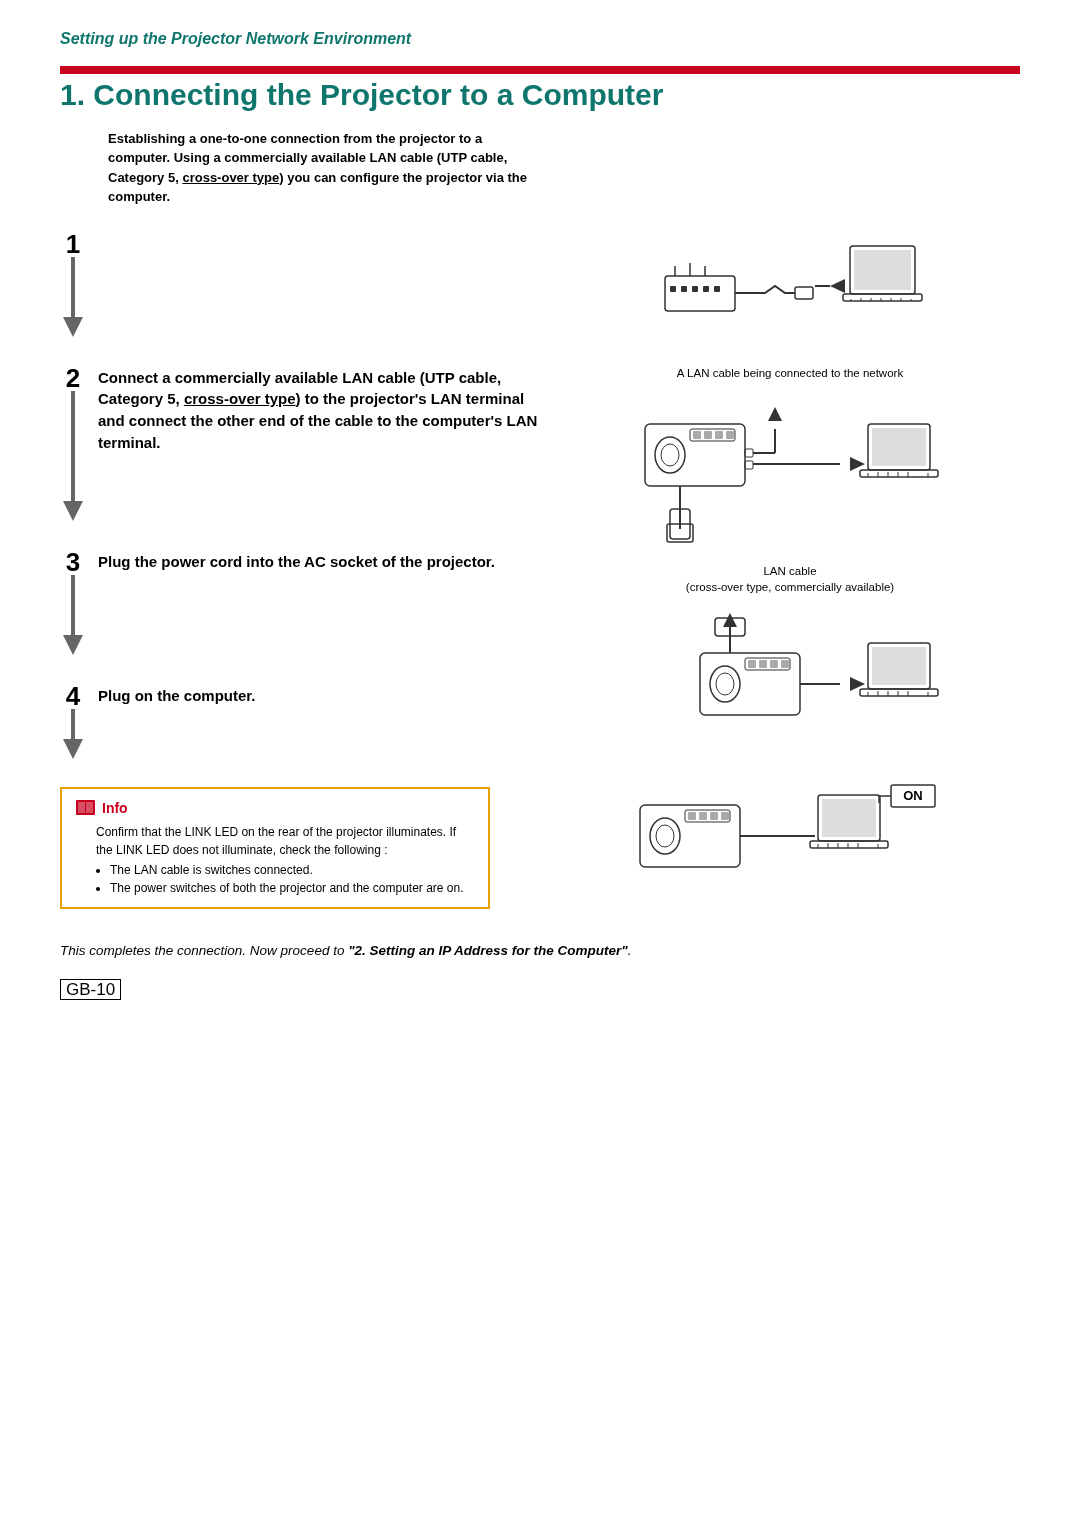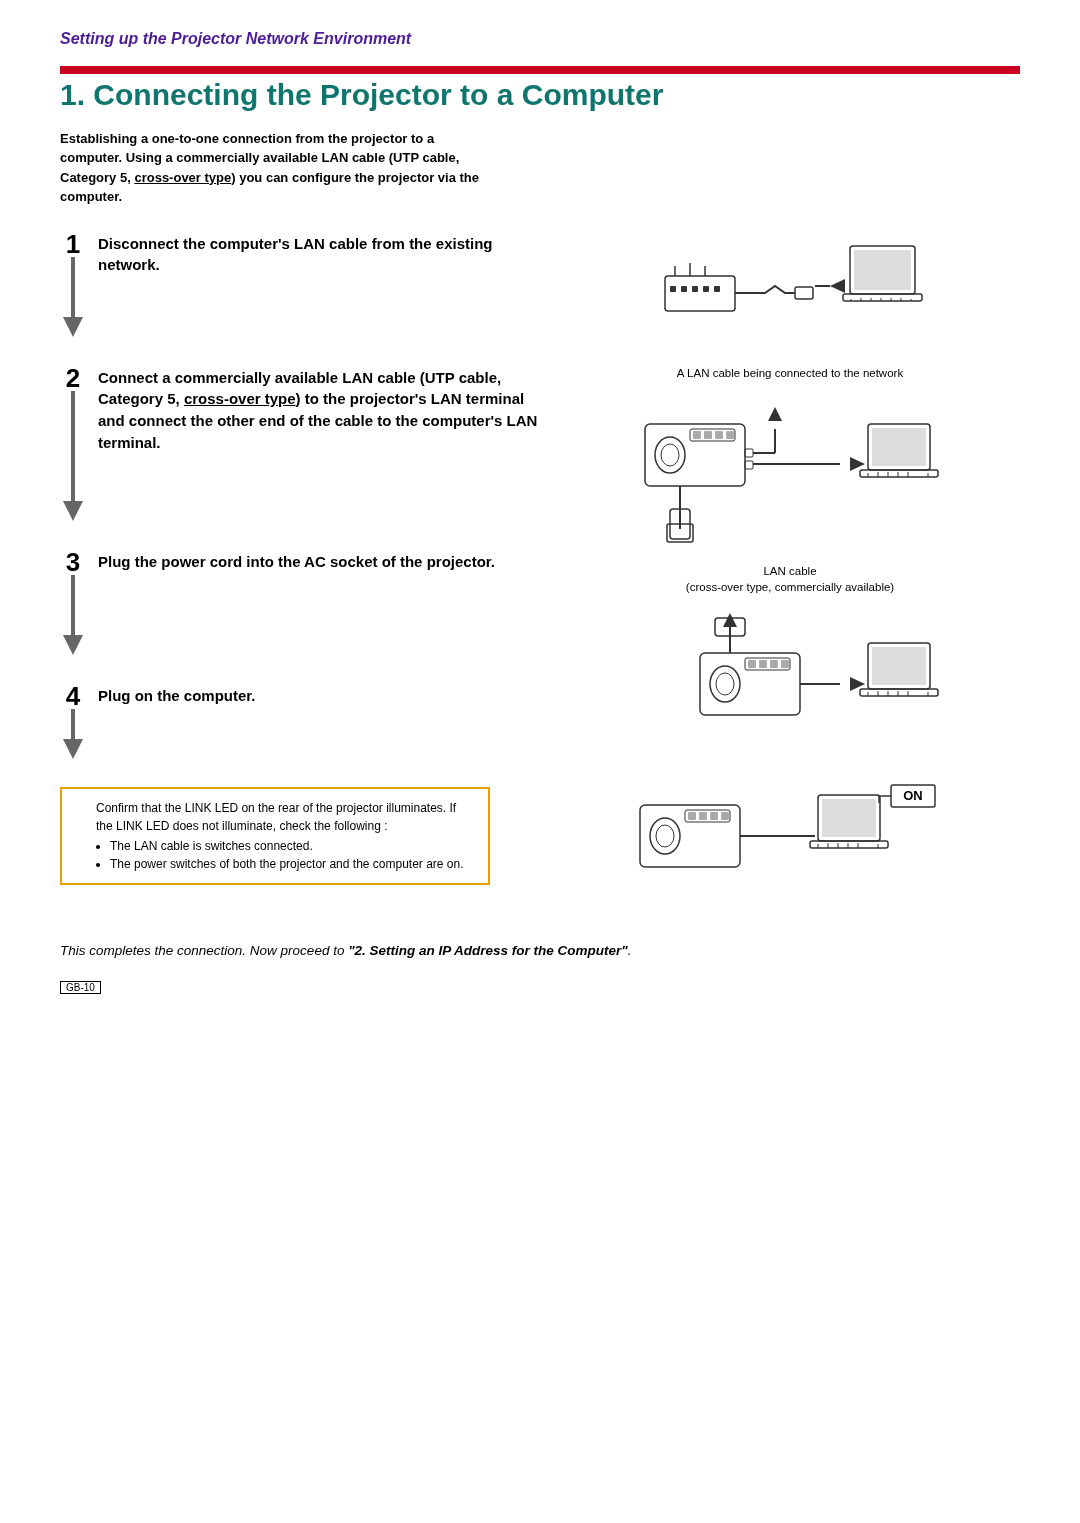"Setting up the Projector Network" .page-header { color: #4c1d95 -> #0f766e }
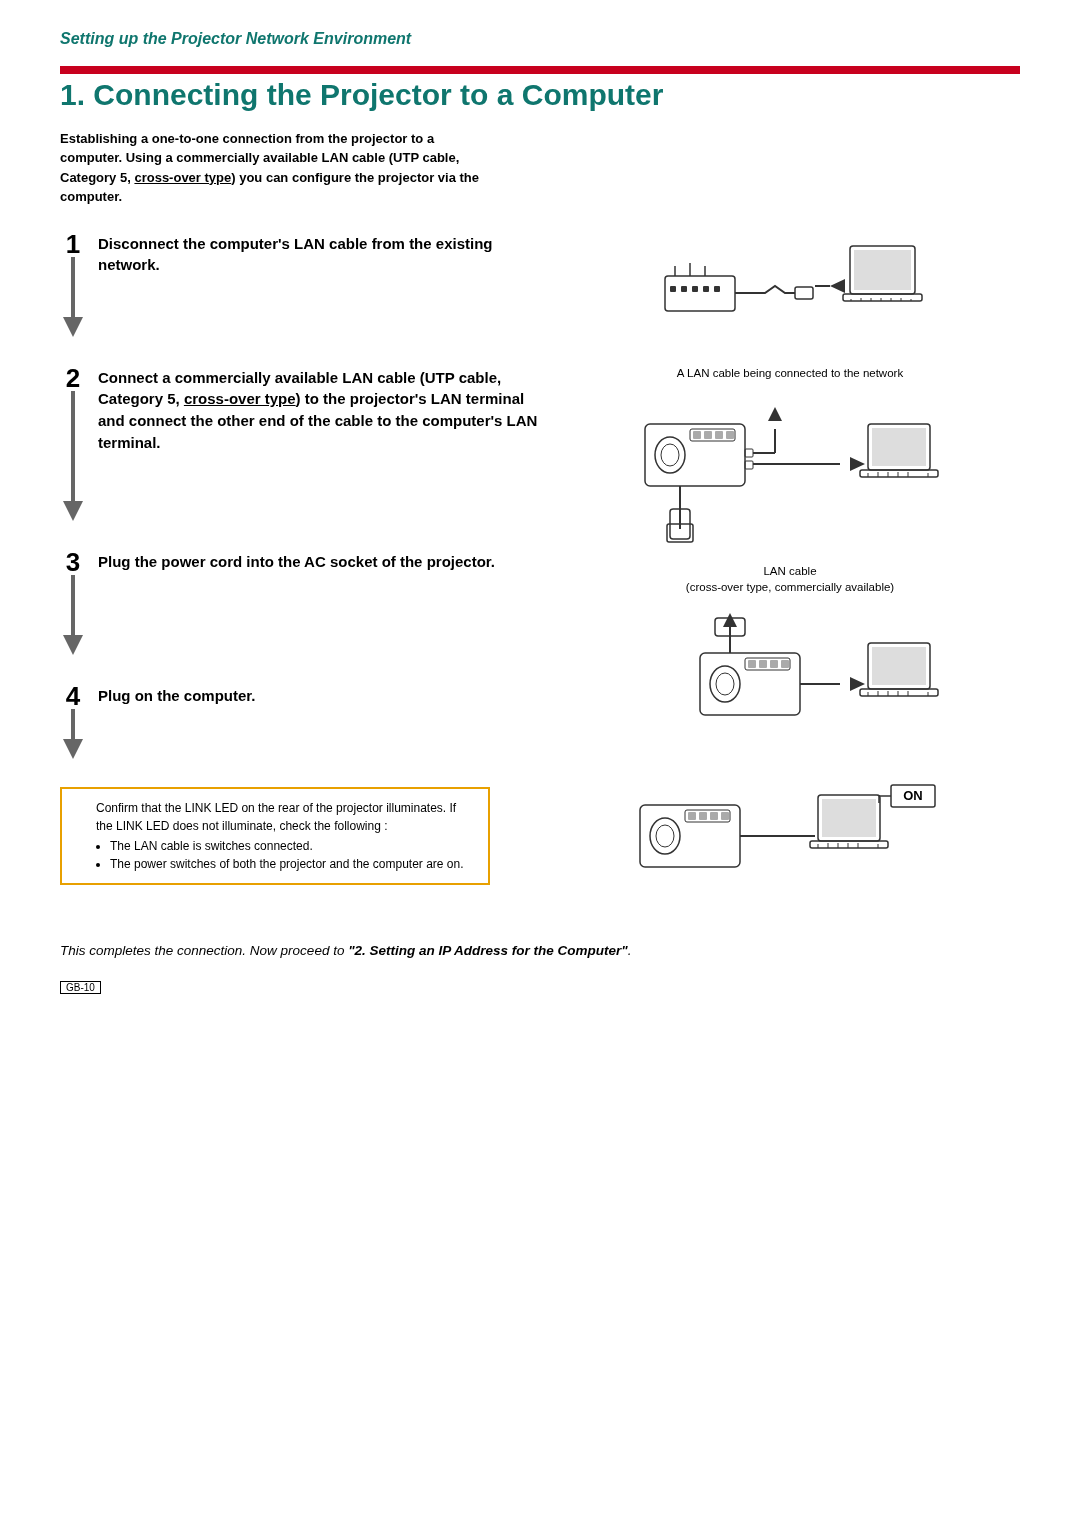"Establishing a one-to-one connection" .intro-text { margin-left: none -> 48px }
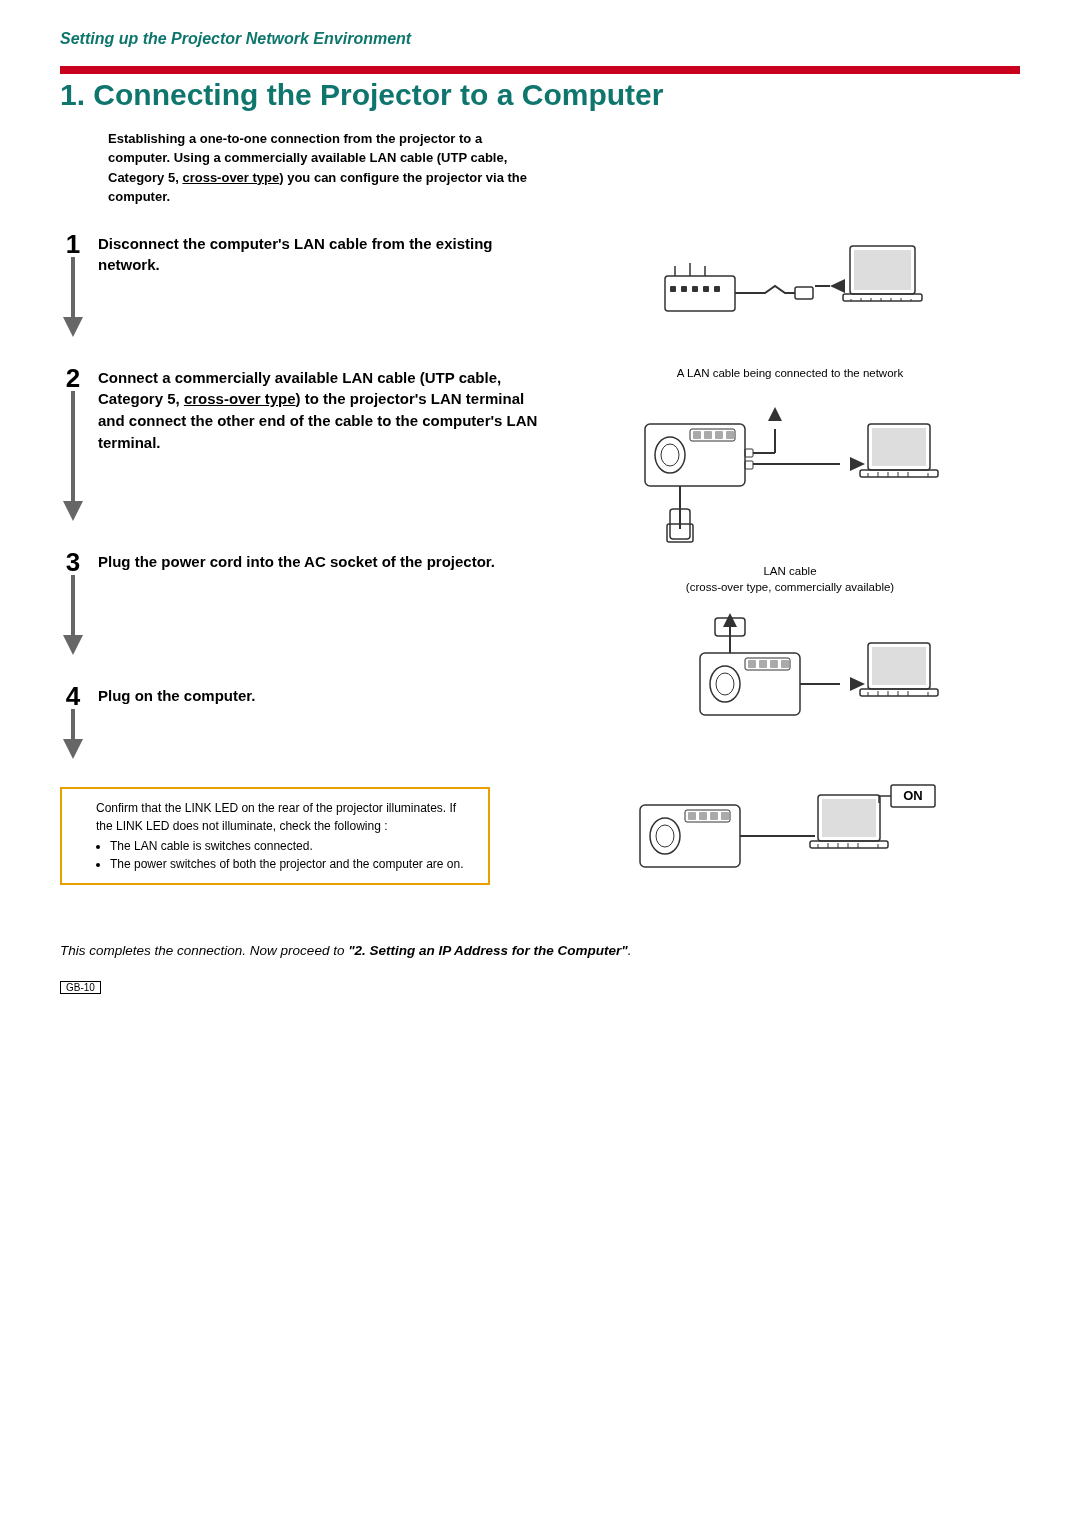"Disconnect the computer's LAN cable" div.step-text { html: <div> Disconnect the computer's LAN cable from the existing network. </div> -> none }
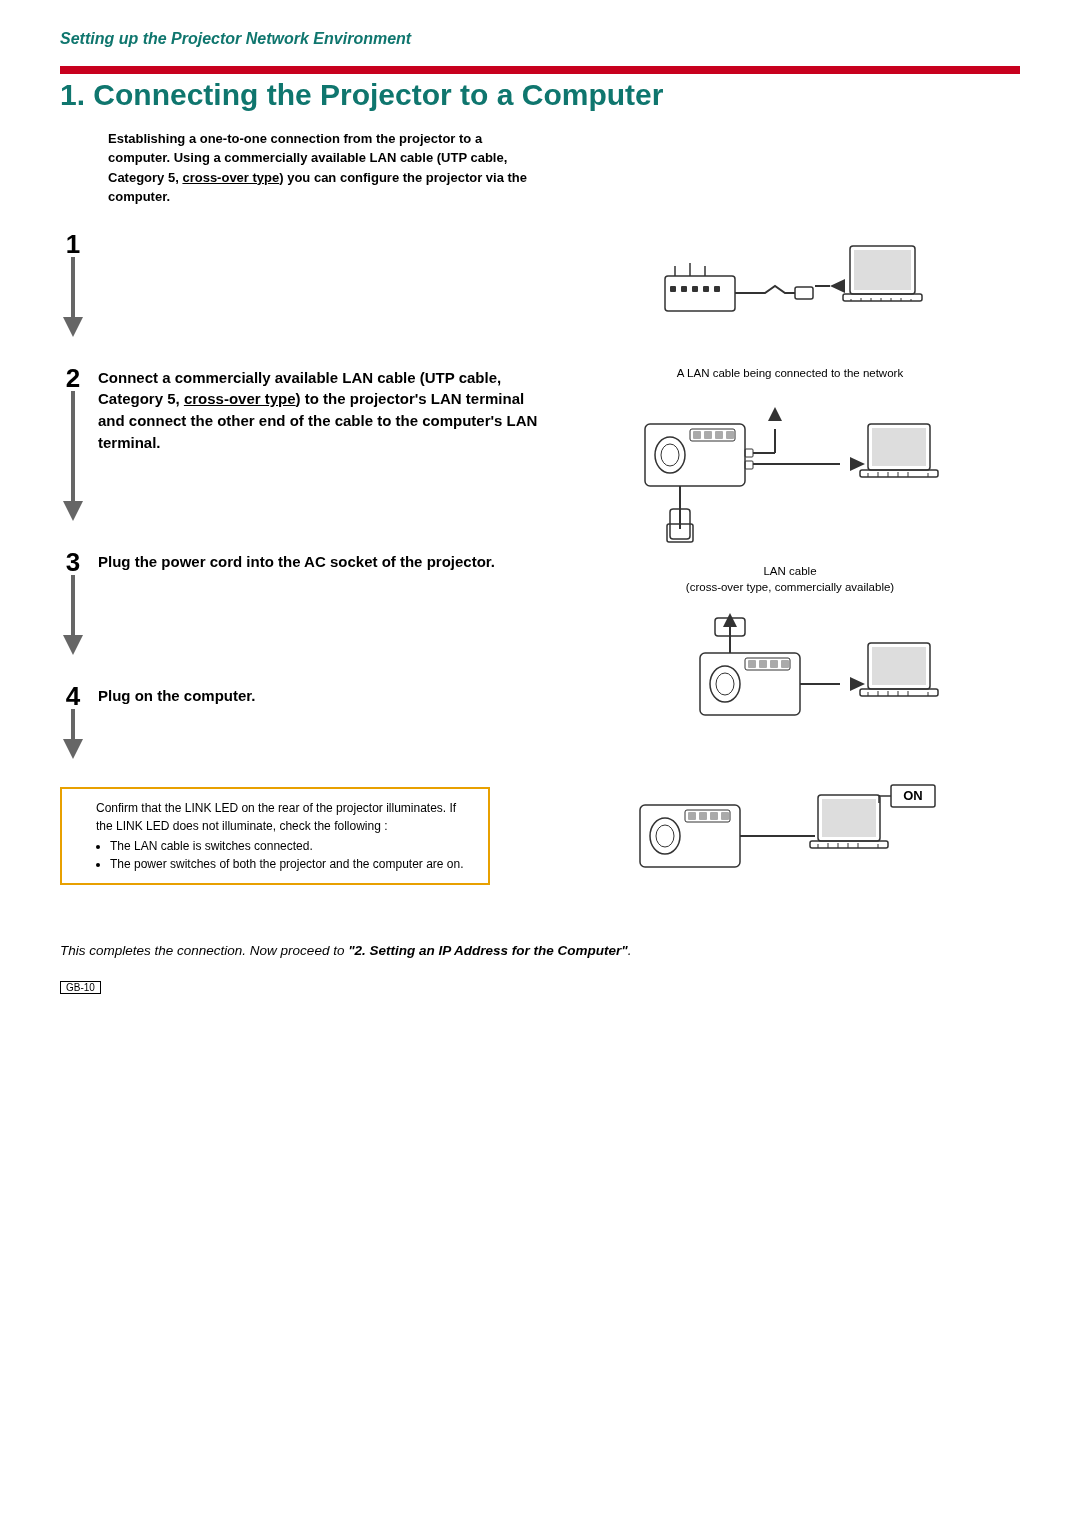"Info" div.info-title { html: none -> <div> <svg> <rect></rect> <rect></rect> <rect></rect> <line></line> </svg> <span>Info</span> </div> }
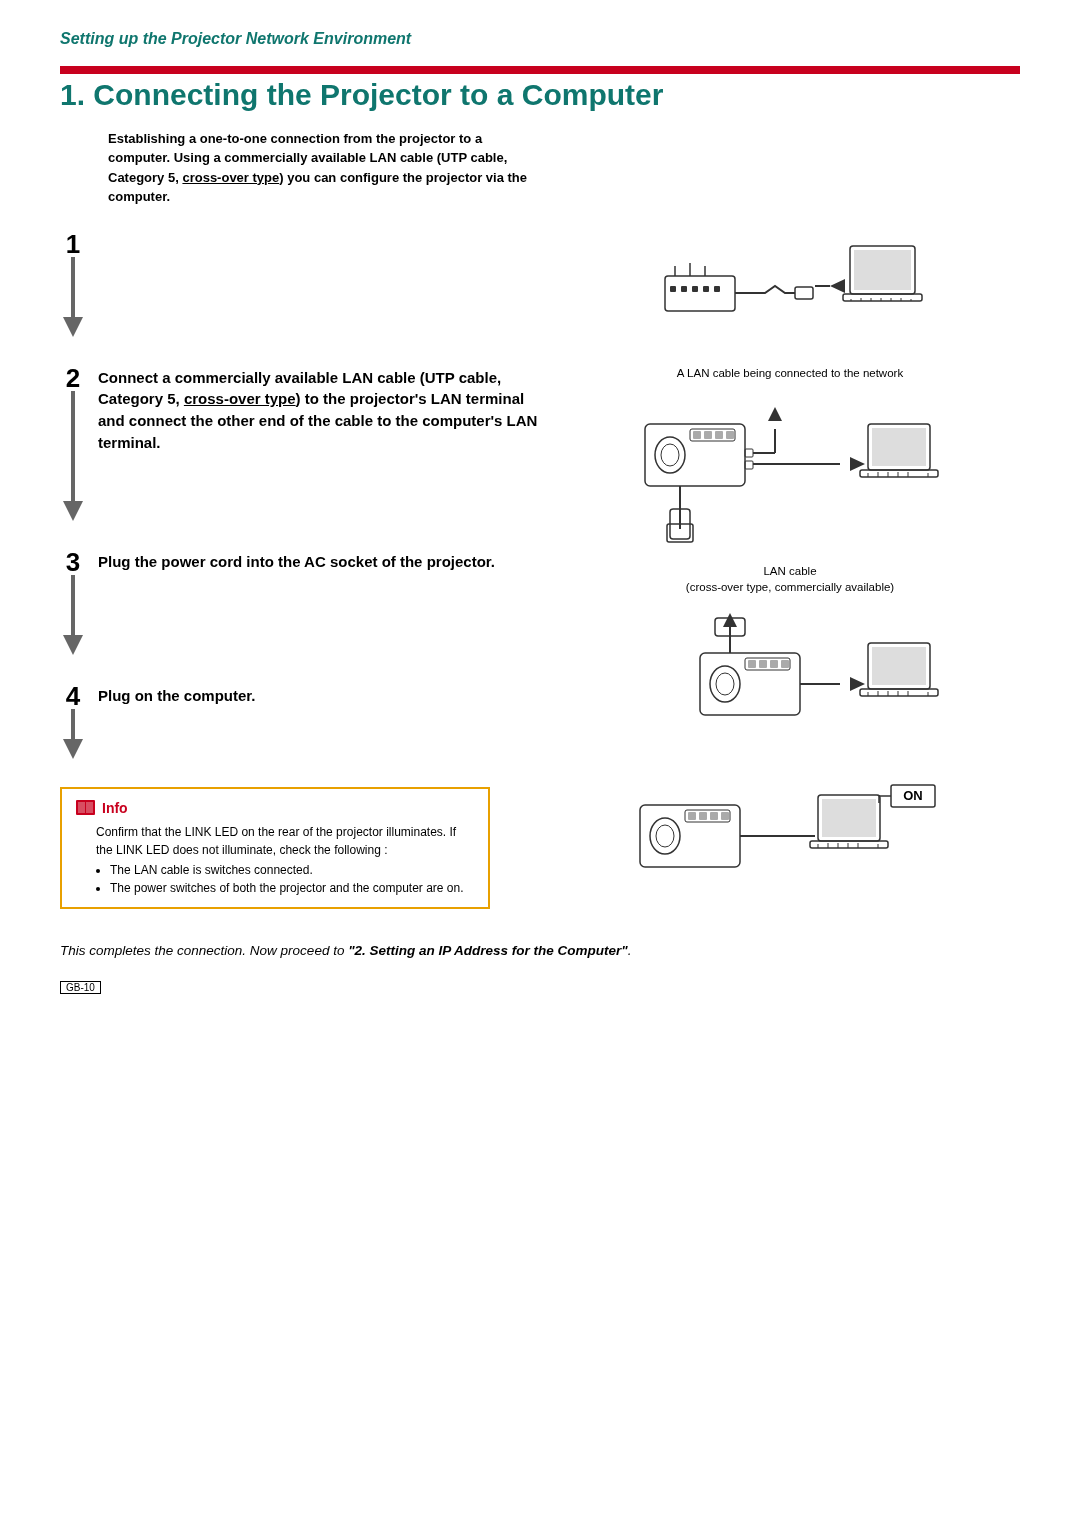"GB-10" .page-num span { font-size: 10px -> 17px }
